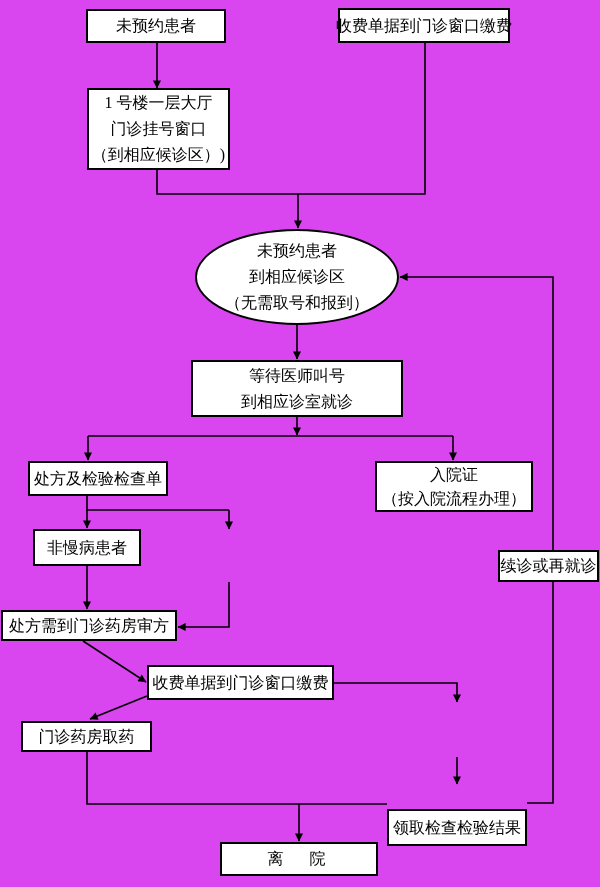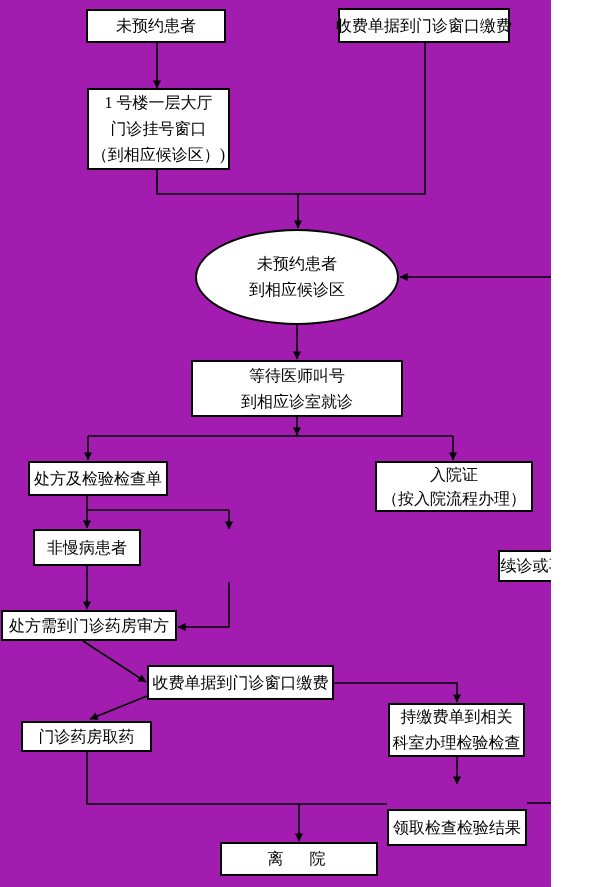"未预约患者" #stage { background: #a21caf -> #d946ef; width: 551px -> 600px }
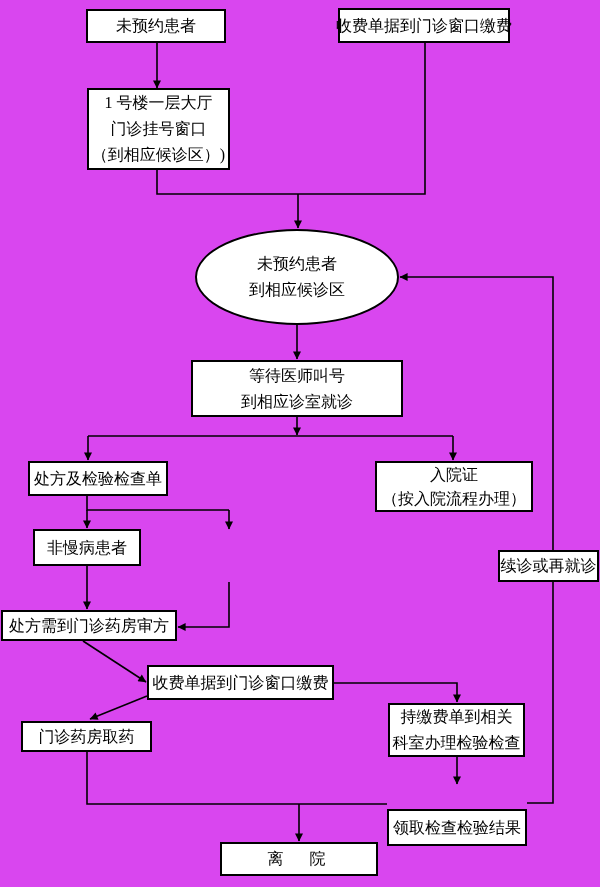"（无需取号和报到）" span { html: none -> <span>（无需取号和报到）</span> }
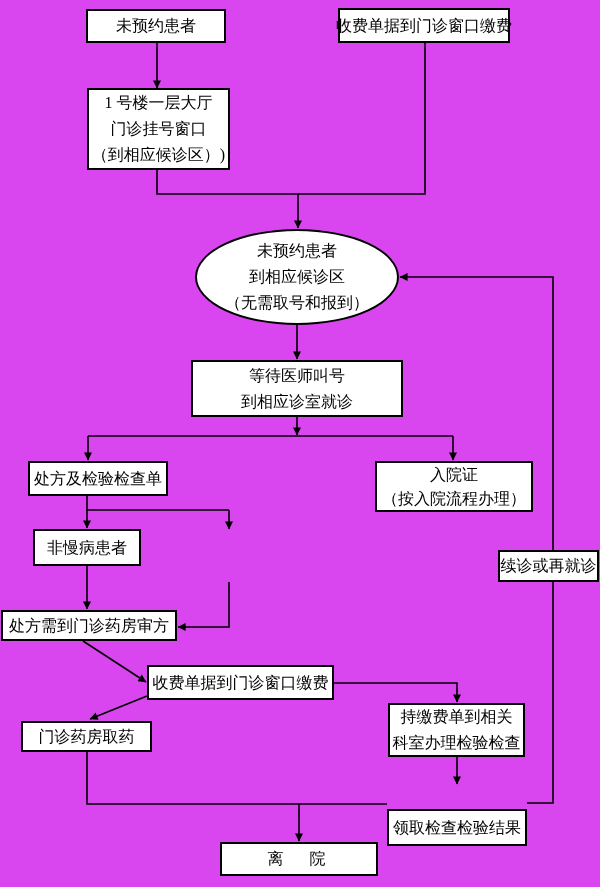"持缴费单到相关" div.node { html: <div> <span>持缴费单到相关</span> <span>科室办理检验检查</span> </div> -> none }
